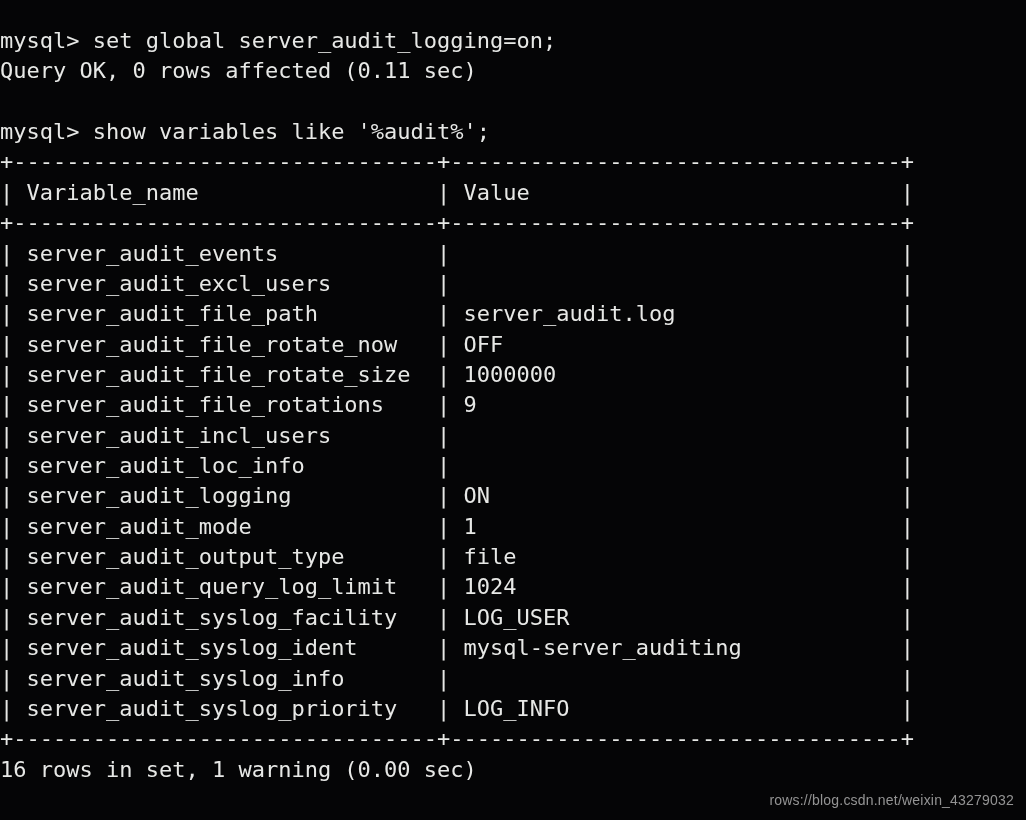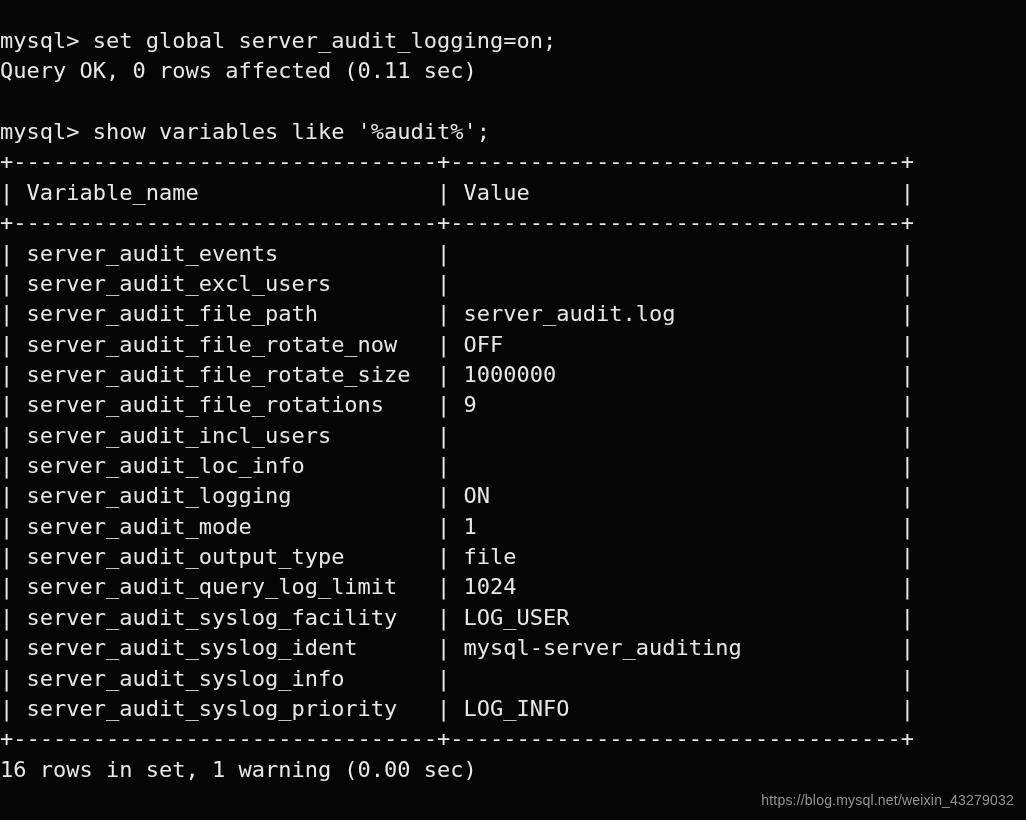"https://blog.mysql.net/weixin_43279032" div.watermark { text: https://blog.mysql.net/weixin -> rows://blog.csdn.net/weixin }
